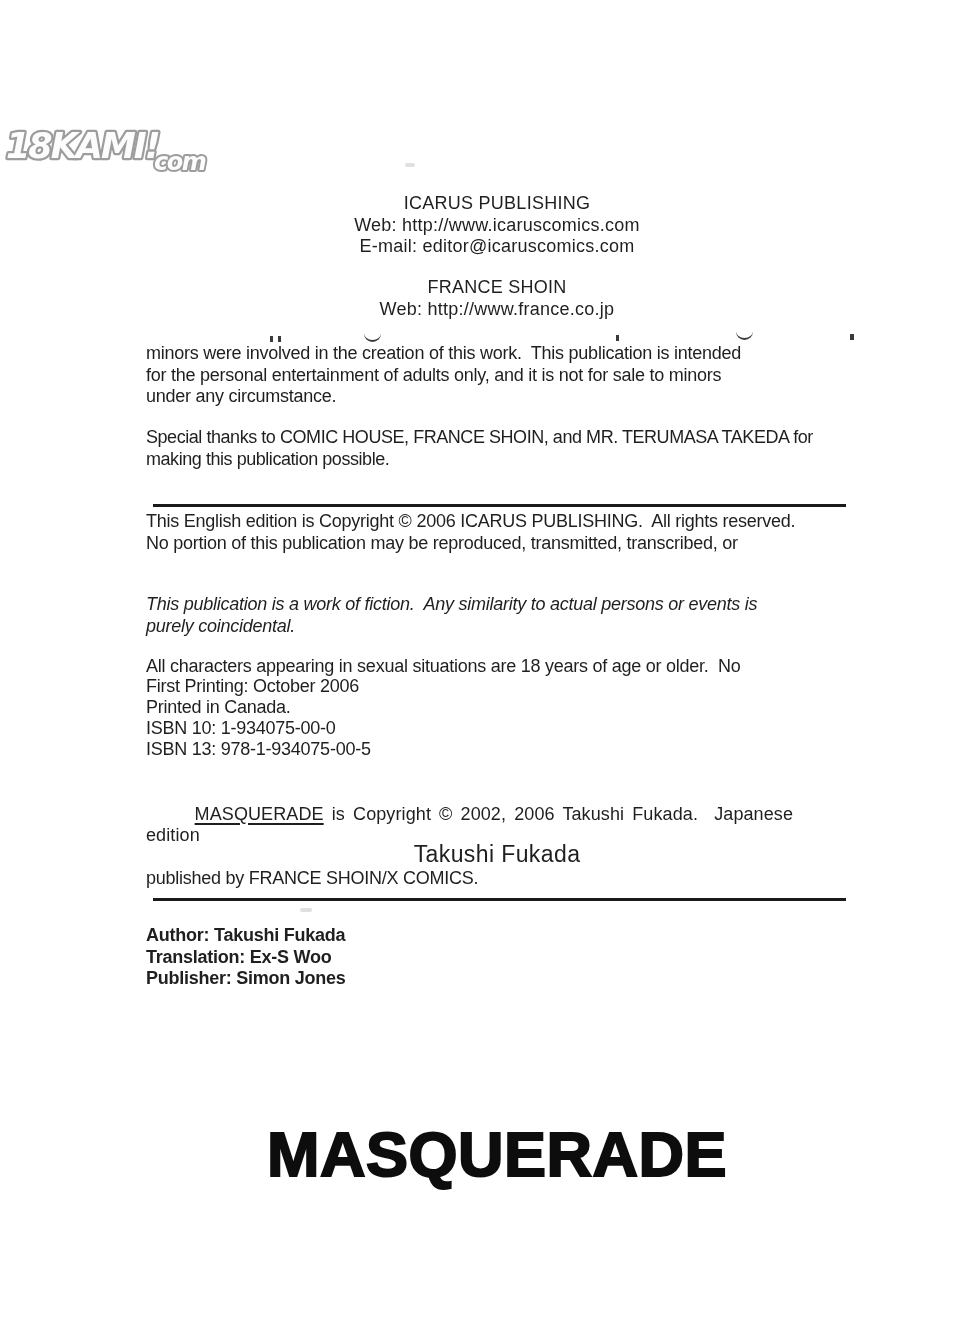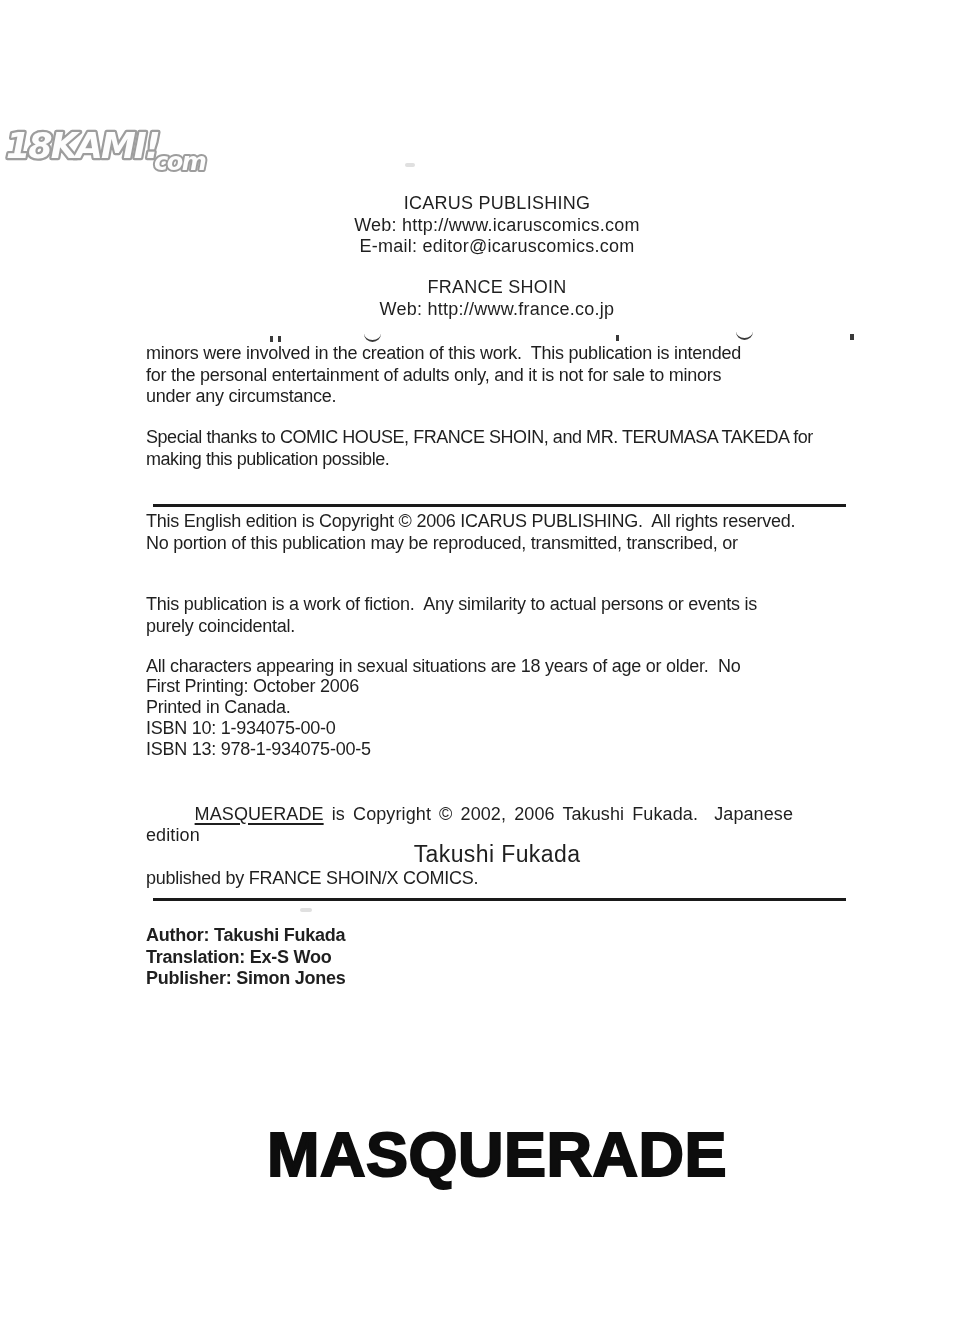"This publication is a work" div.blk { font-style: none -> italic }
